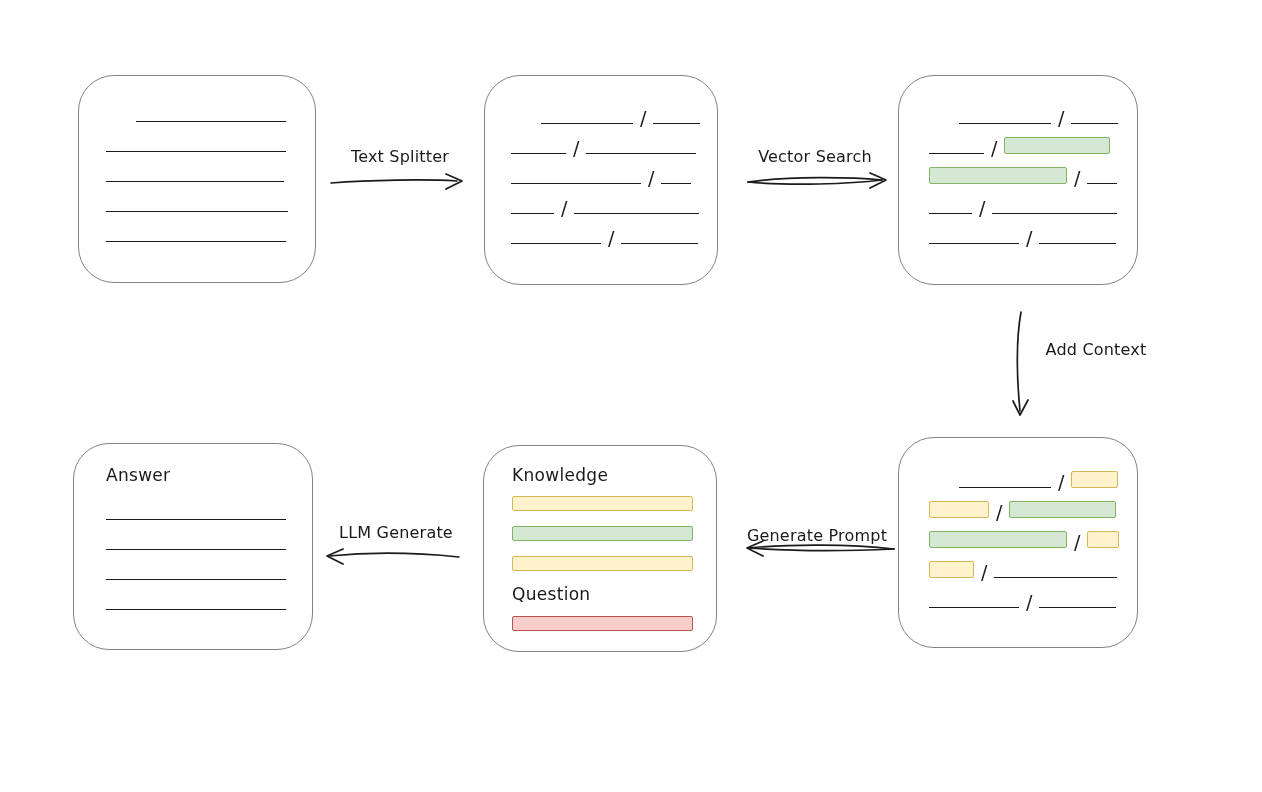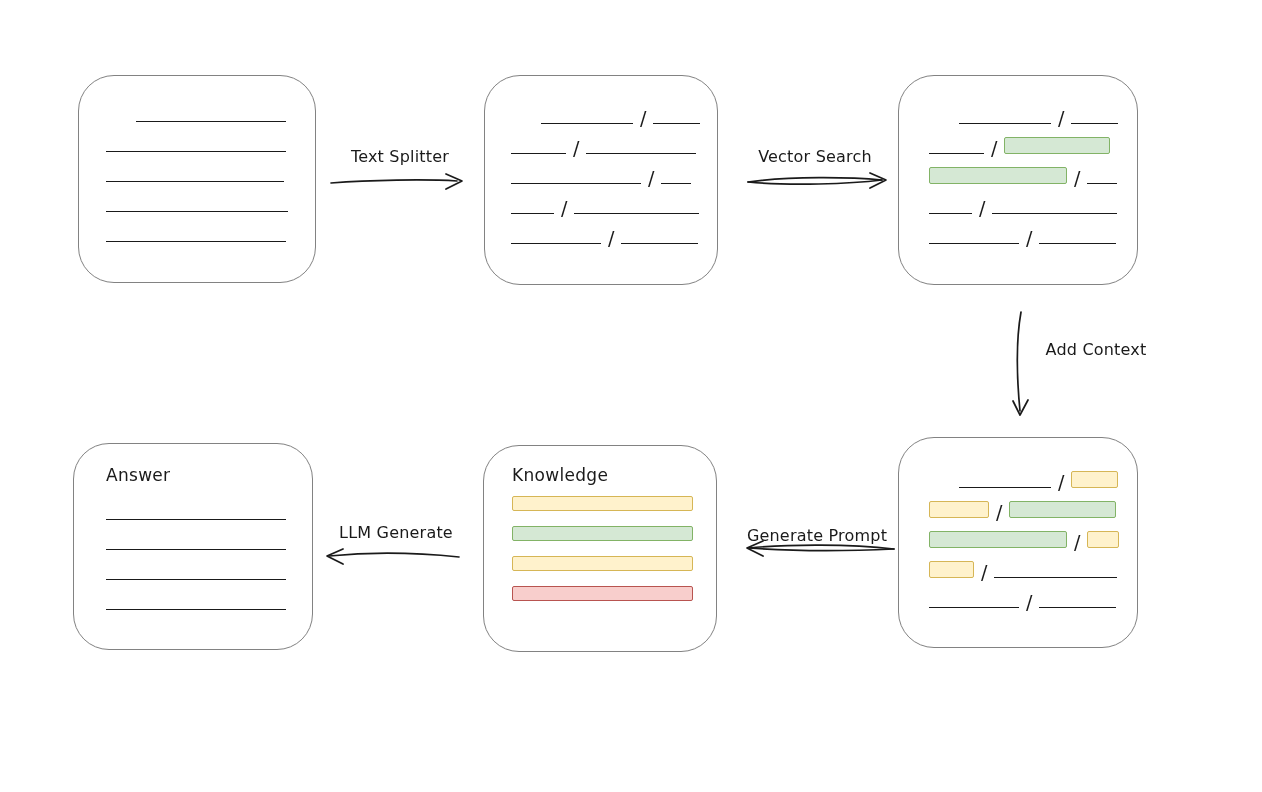"Question" div.heading { html: none -> <div>Question</div> }
